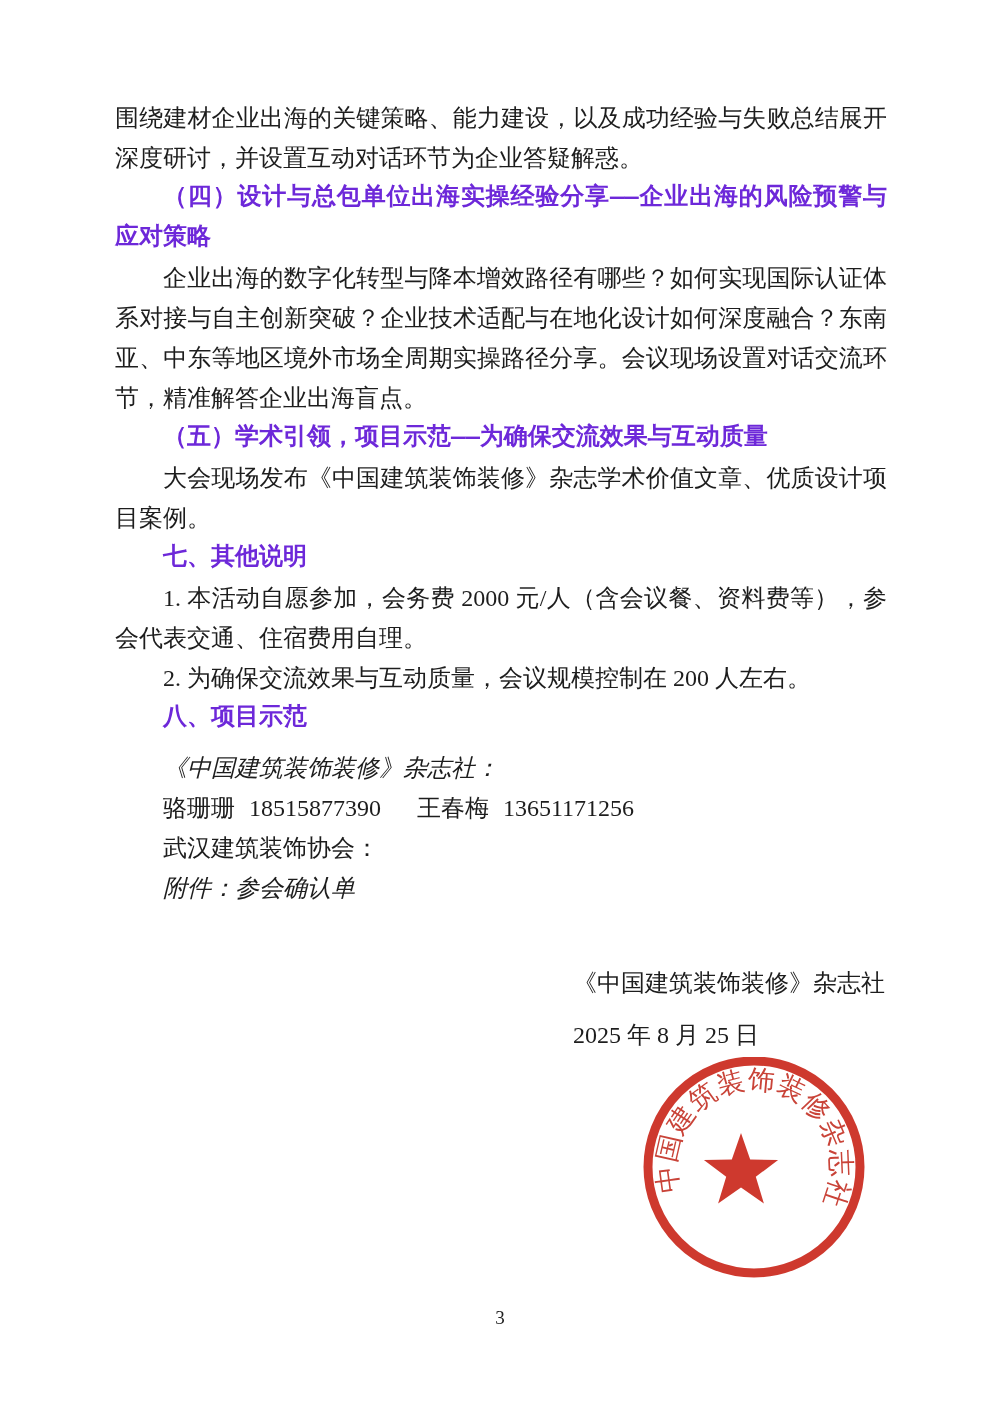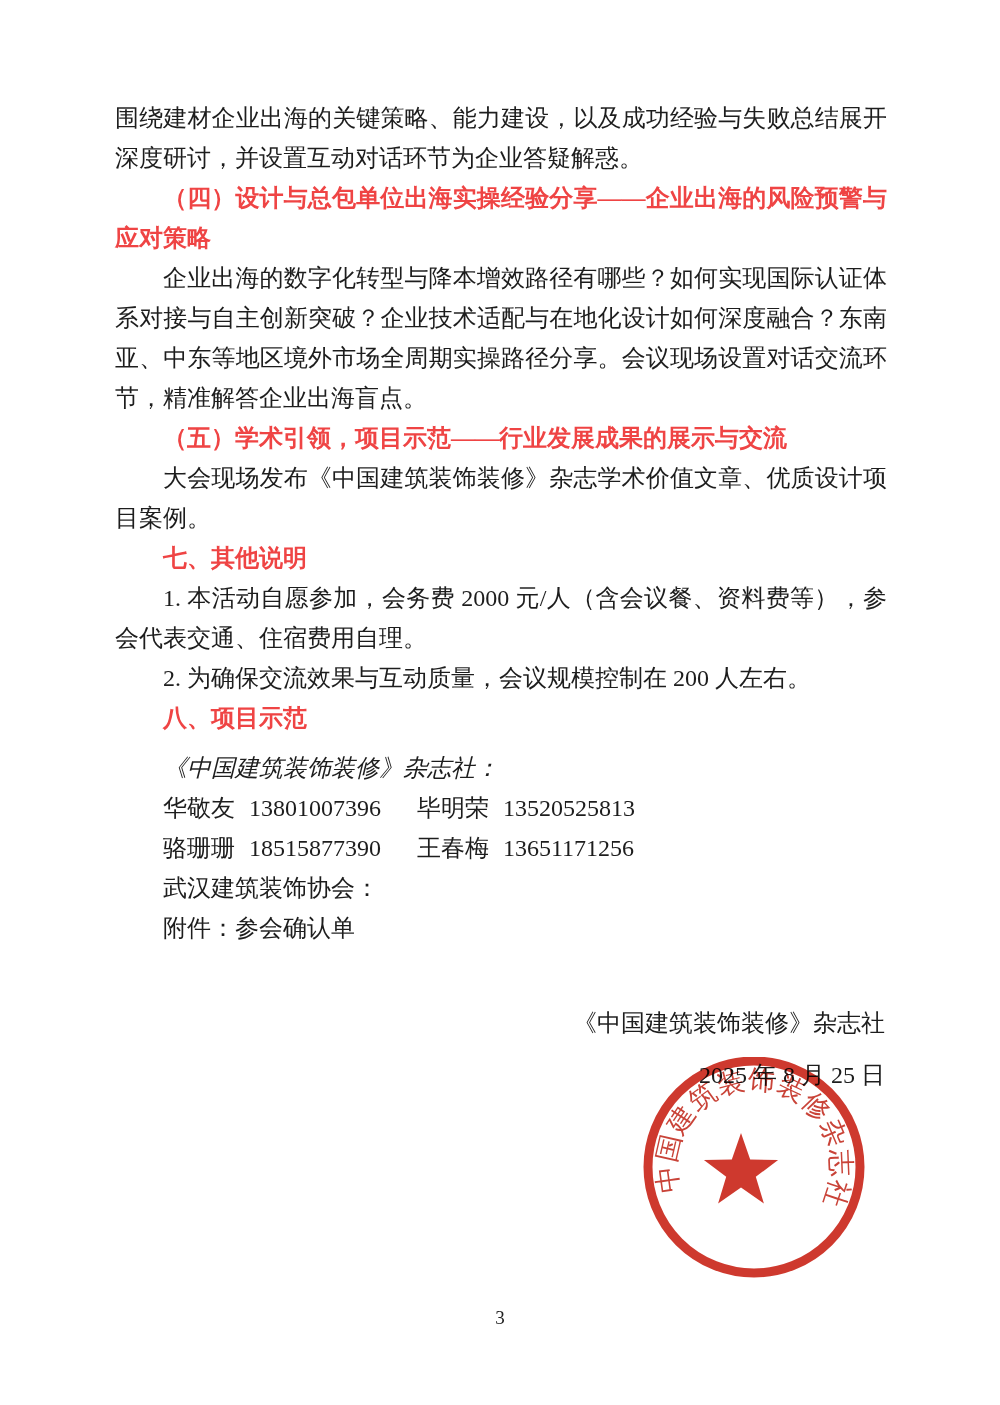"（四）设计与总包单位出海实操经验分享——企业出海的风险预警与应对策略" .heading { color: #ef4444 -> #6d28d9; font-family: Liberation Serif, serif -> Liberation Mono, monospace }
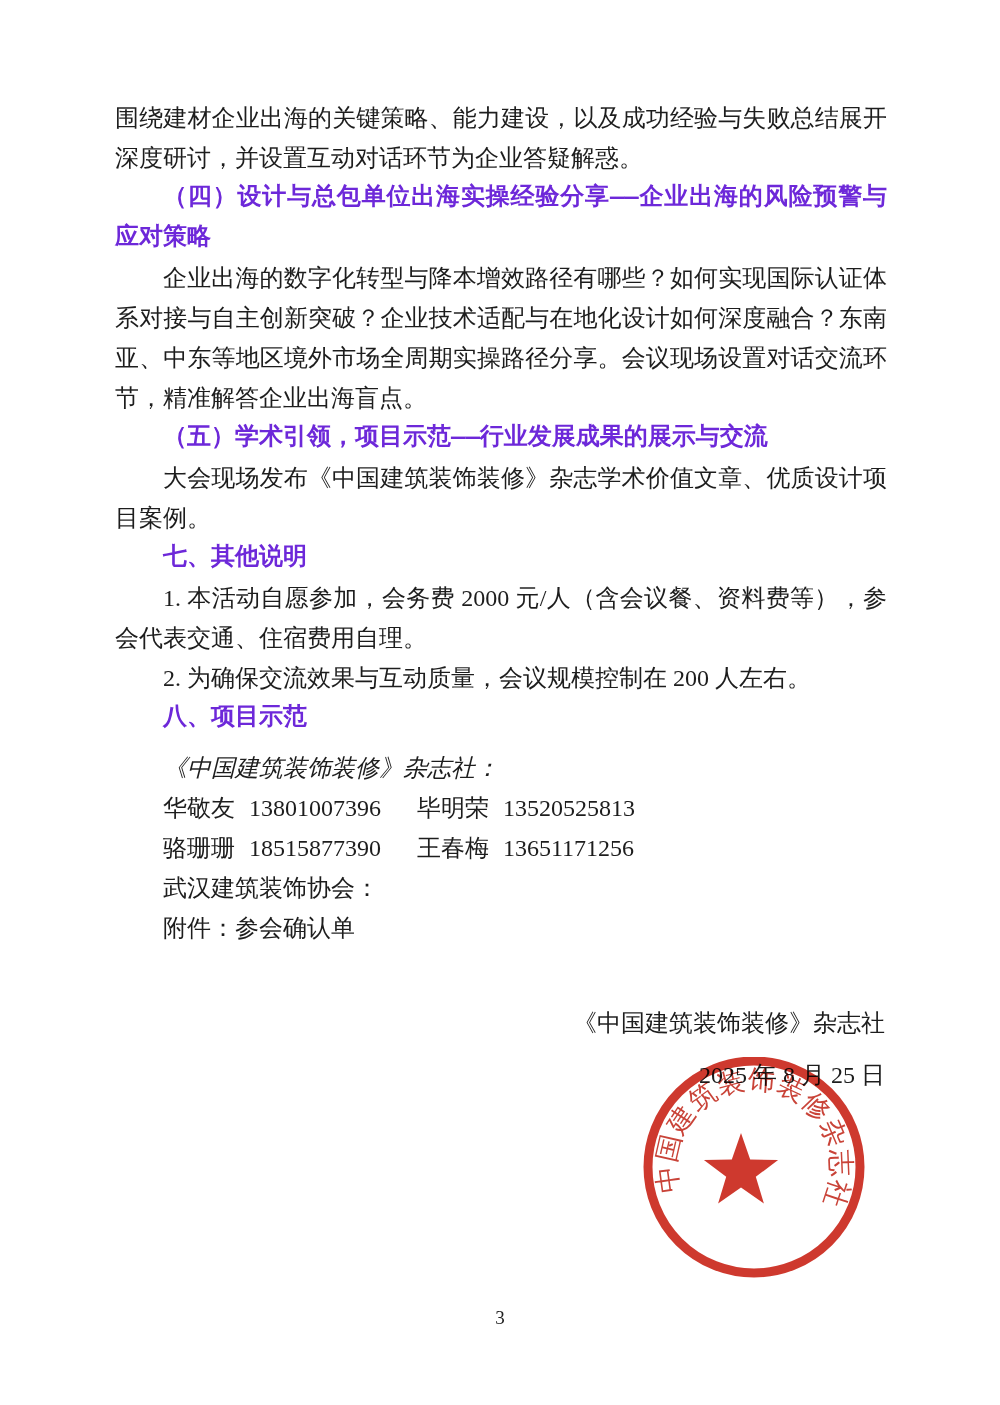"（五）学术引领，项目示范——行业发展成果的展示与交流" p.heading { text: 行业发展成果的展示与交流 -> 为确保交流效果与互动质量 }
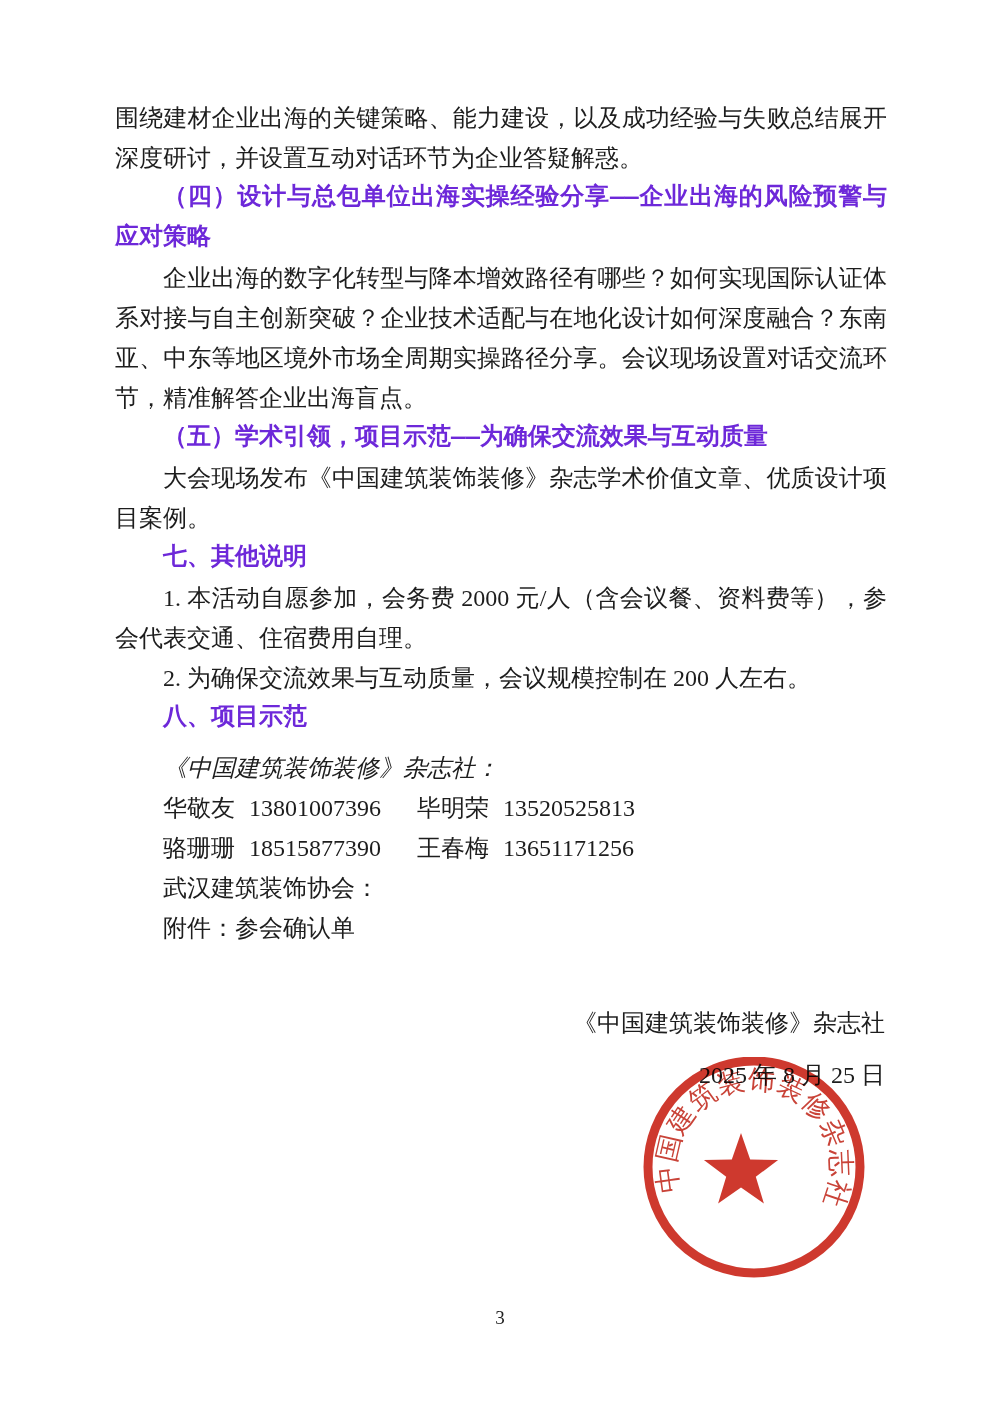"华敬友 13801007396 毕明荣 13520525813" p.indent { html: <p> <span>华敬友</span><span>13801007396</span><span>毕明荣</span><span>13520525813</span> </p> -> none }
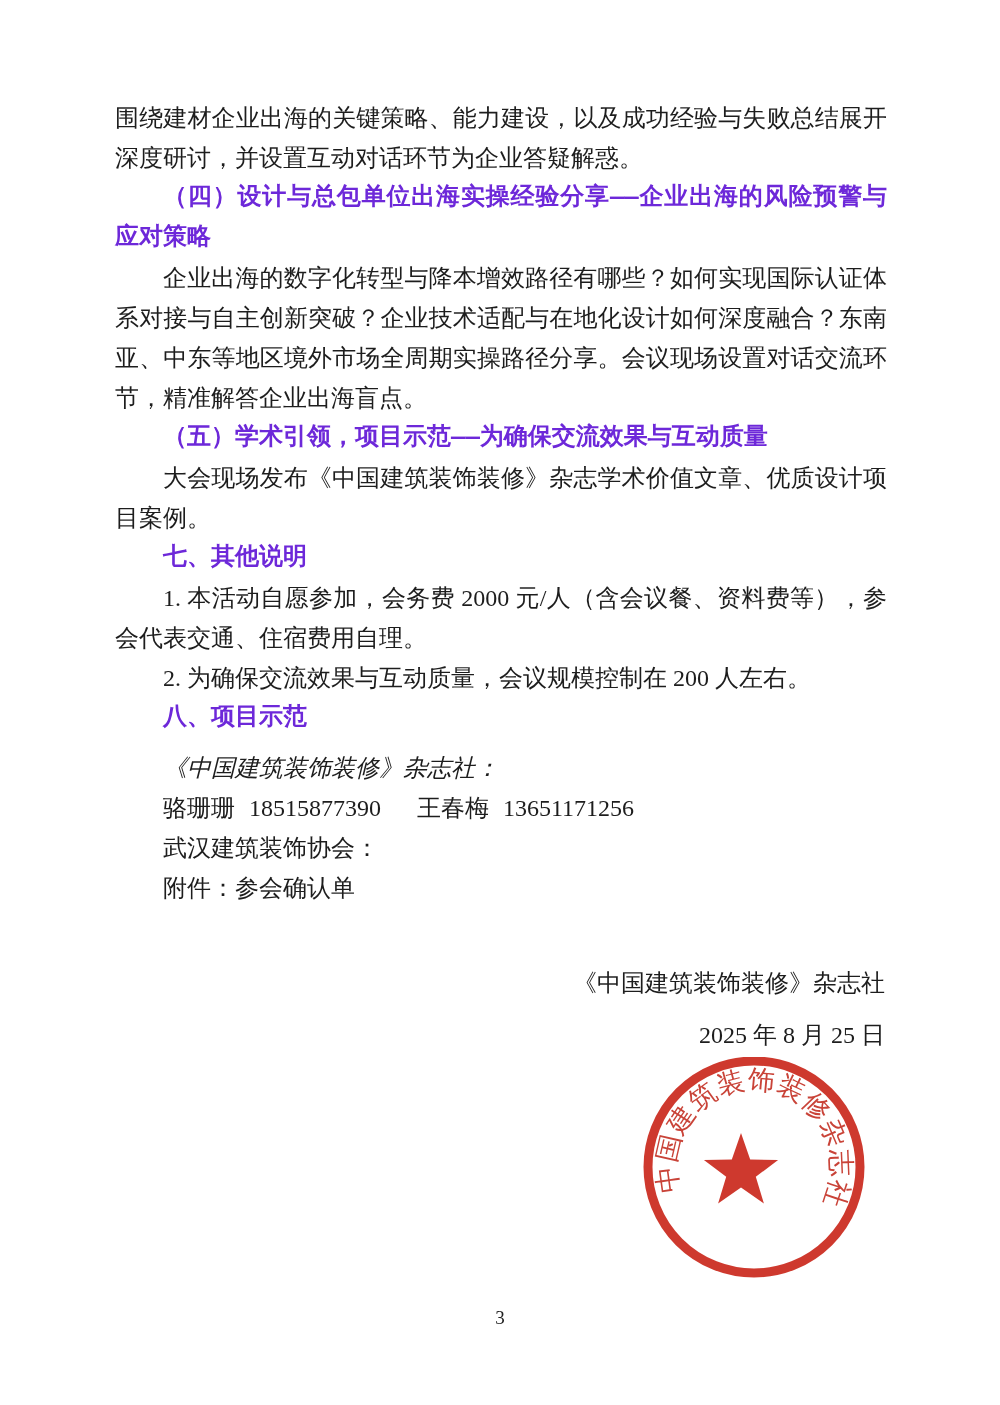"附件：参会确认单" .attachment { font-style: none -> italic }
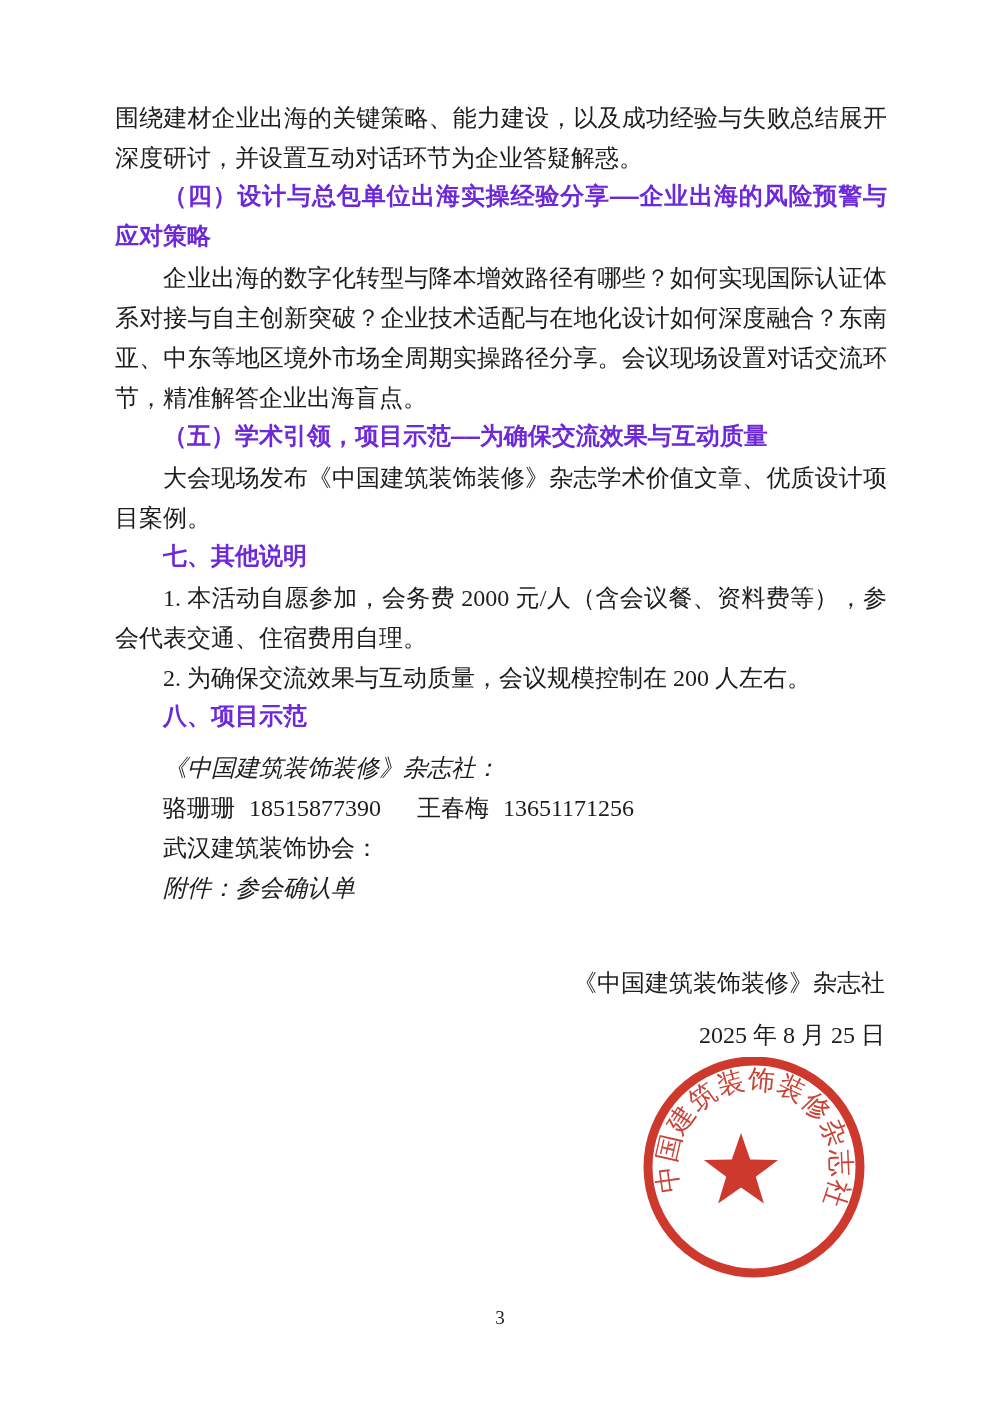"《中国建筑装饰装修》杂志社" .sig p { text-align: right -> left }
